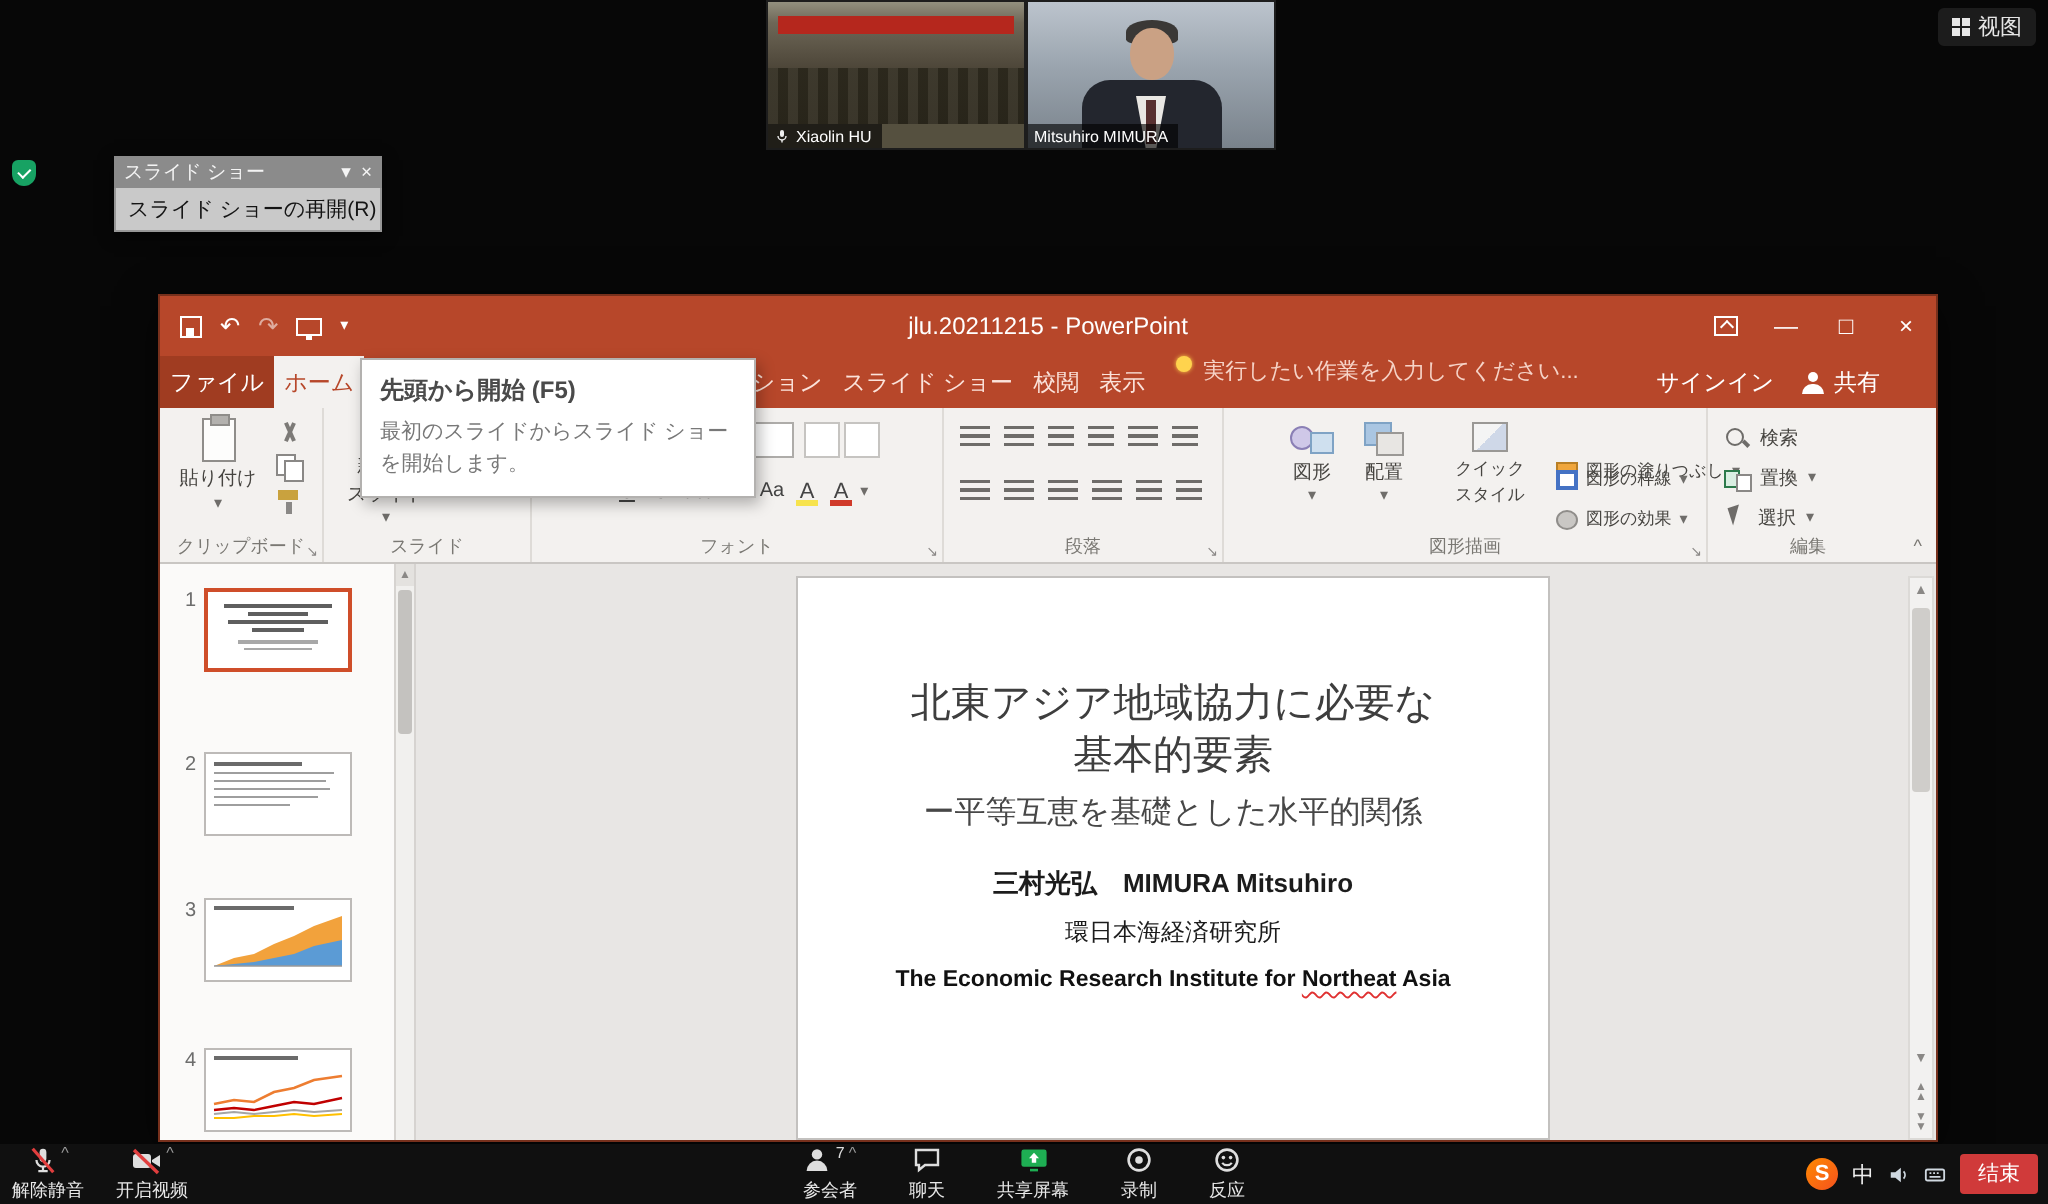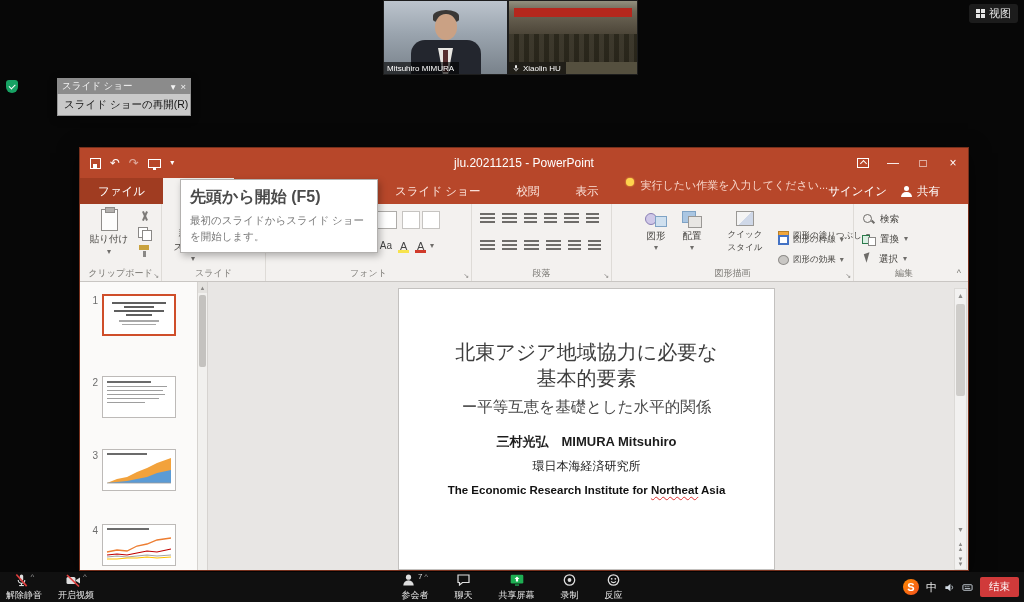"Mitsuhiro MIMURA" div.vtile { order: before "Xiaolin HU" -> after "Xiaolin HU" }
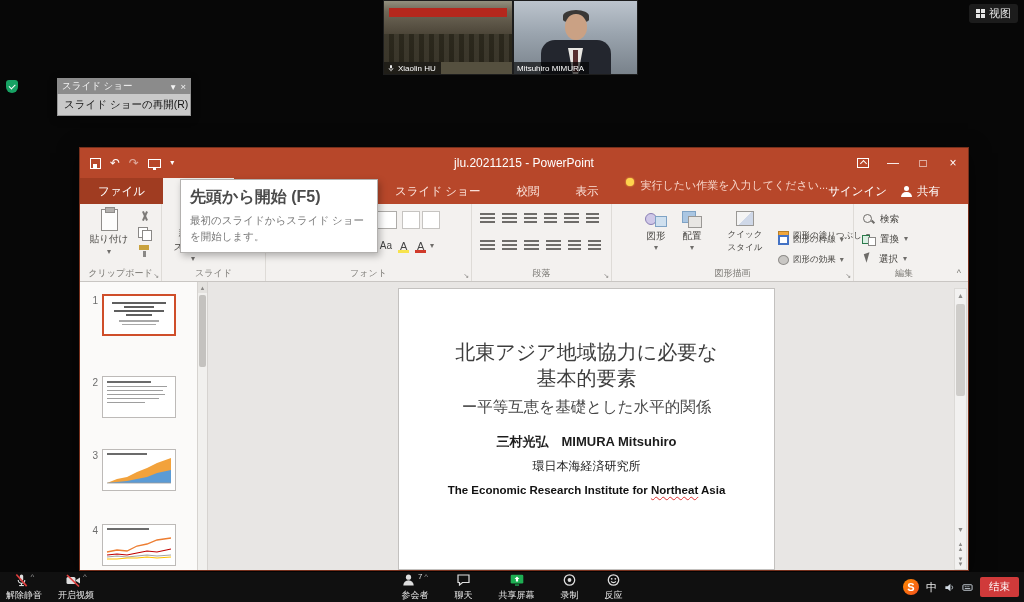"ファイル" .tab { padding: 0 18px -> 0 5px }
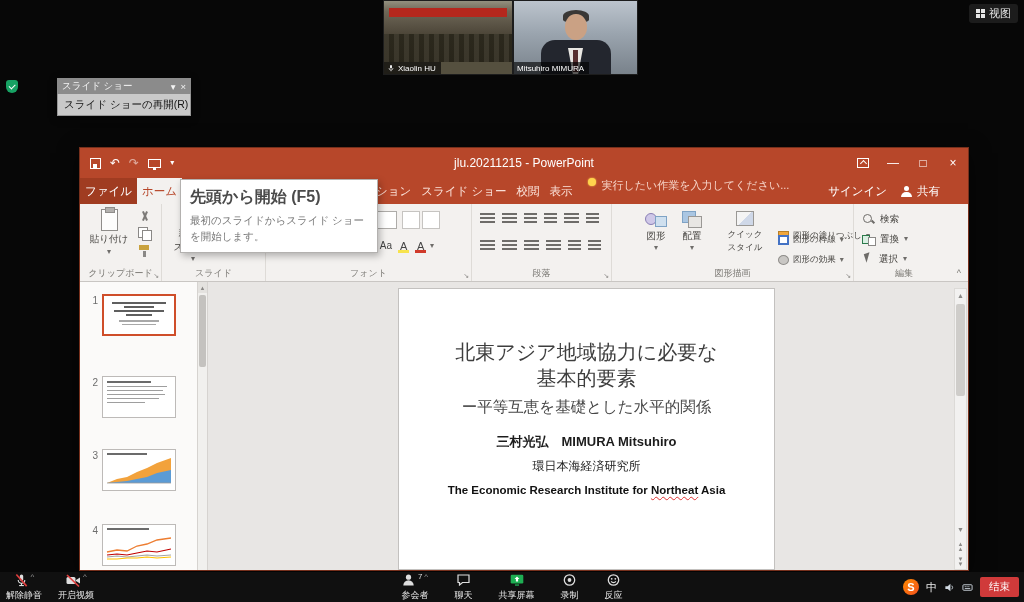"先頭から開始 (F5)" .tt-title { font-size: 16px -> 12px }
